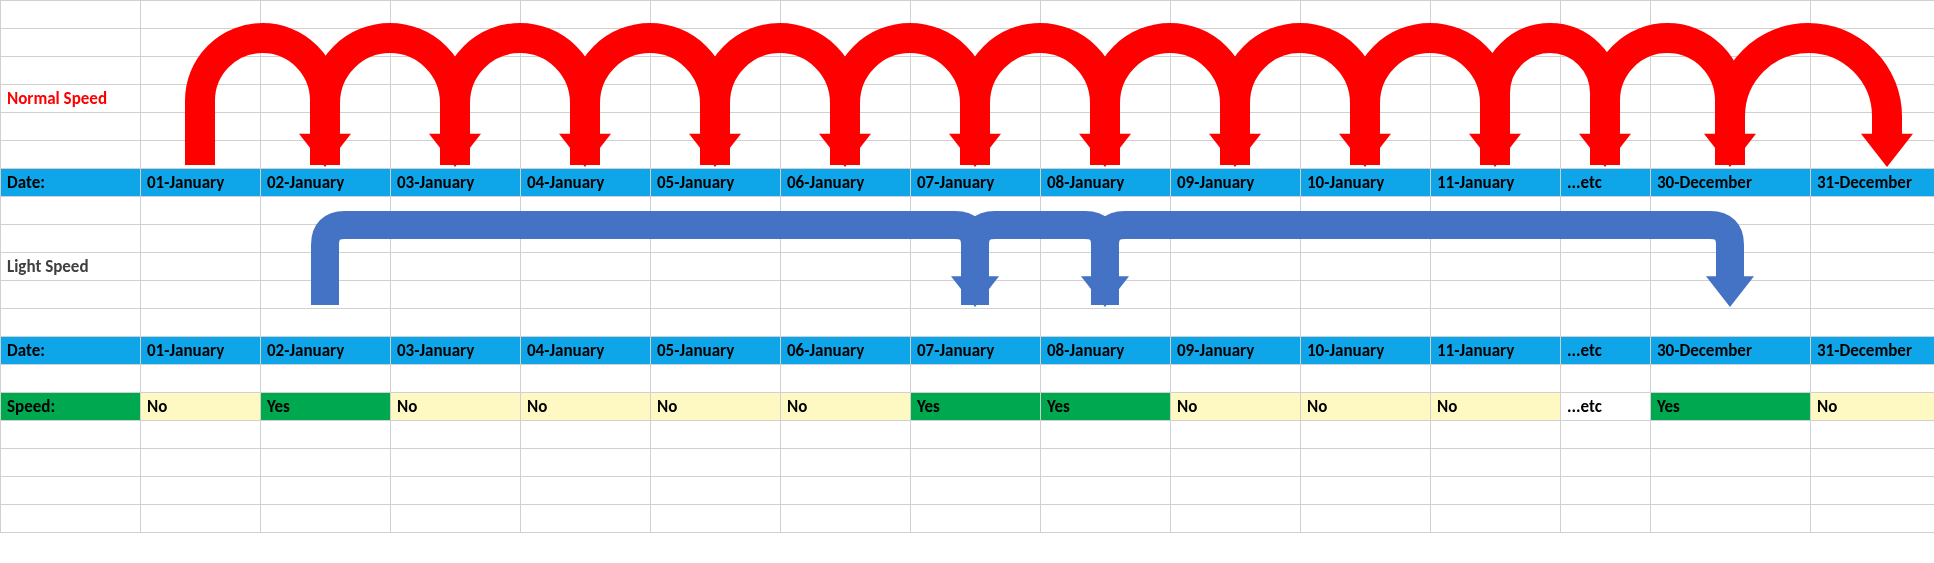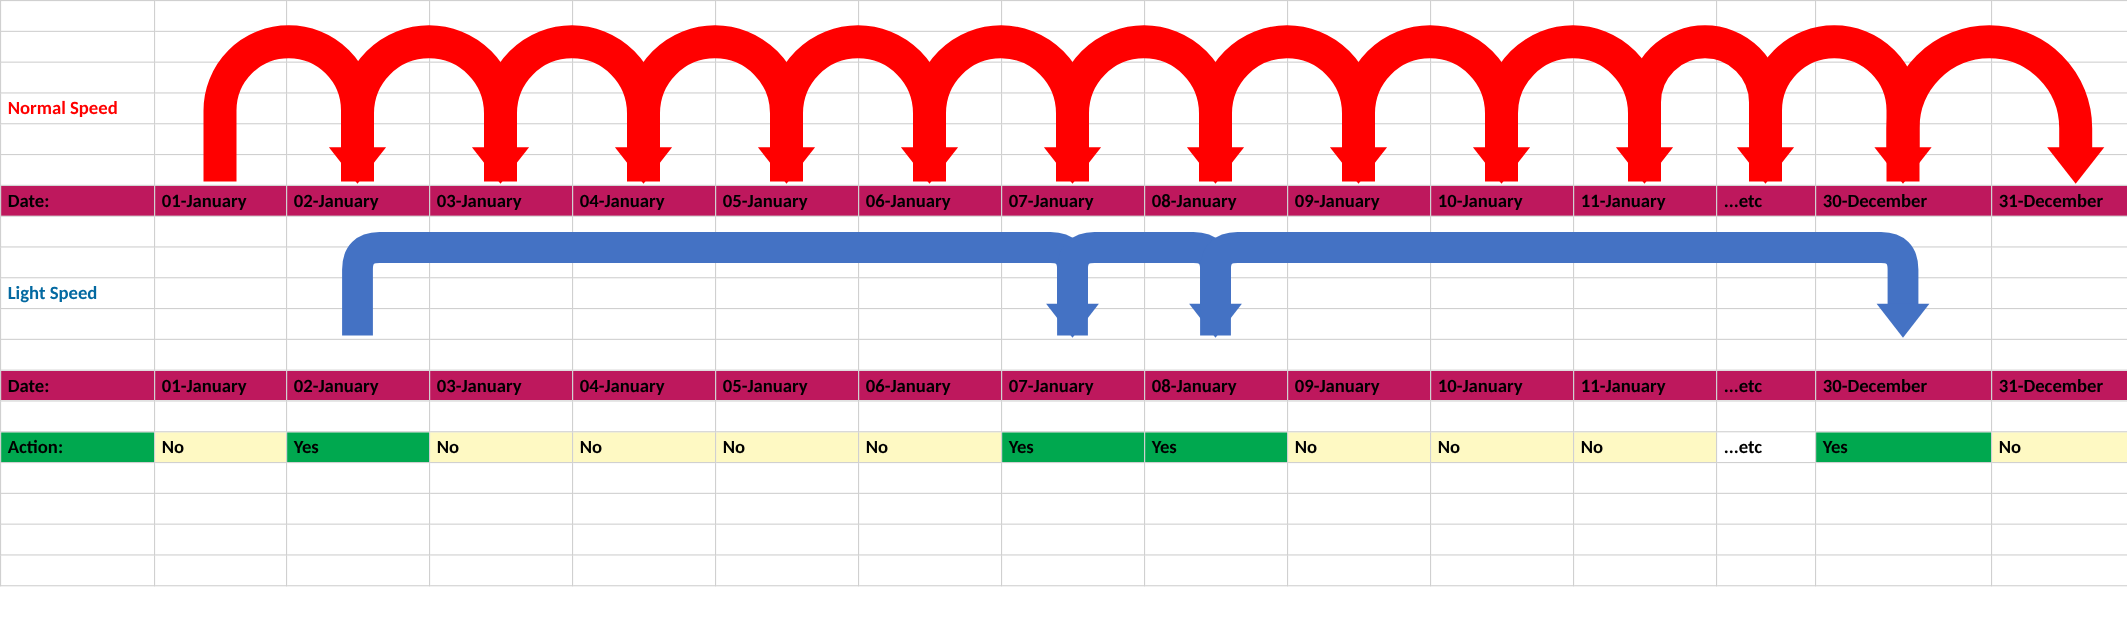"Date:" .grey { background: #be185d -> #0ea5e9 }
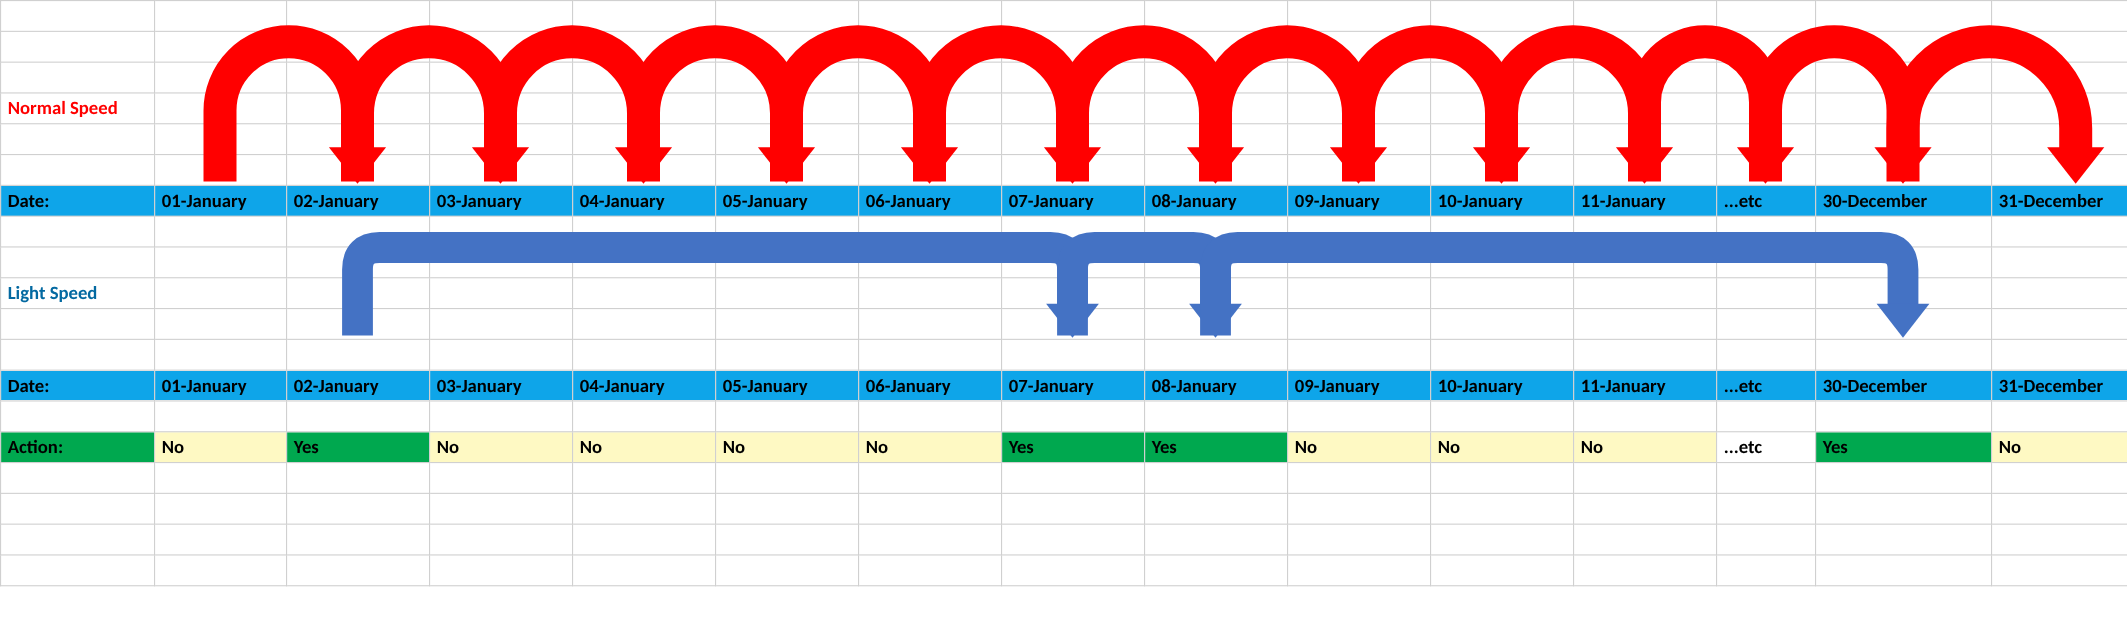"Light Speed" .lbl-blue { color: #0369a1 -> #404040 }
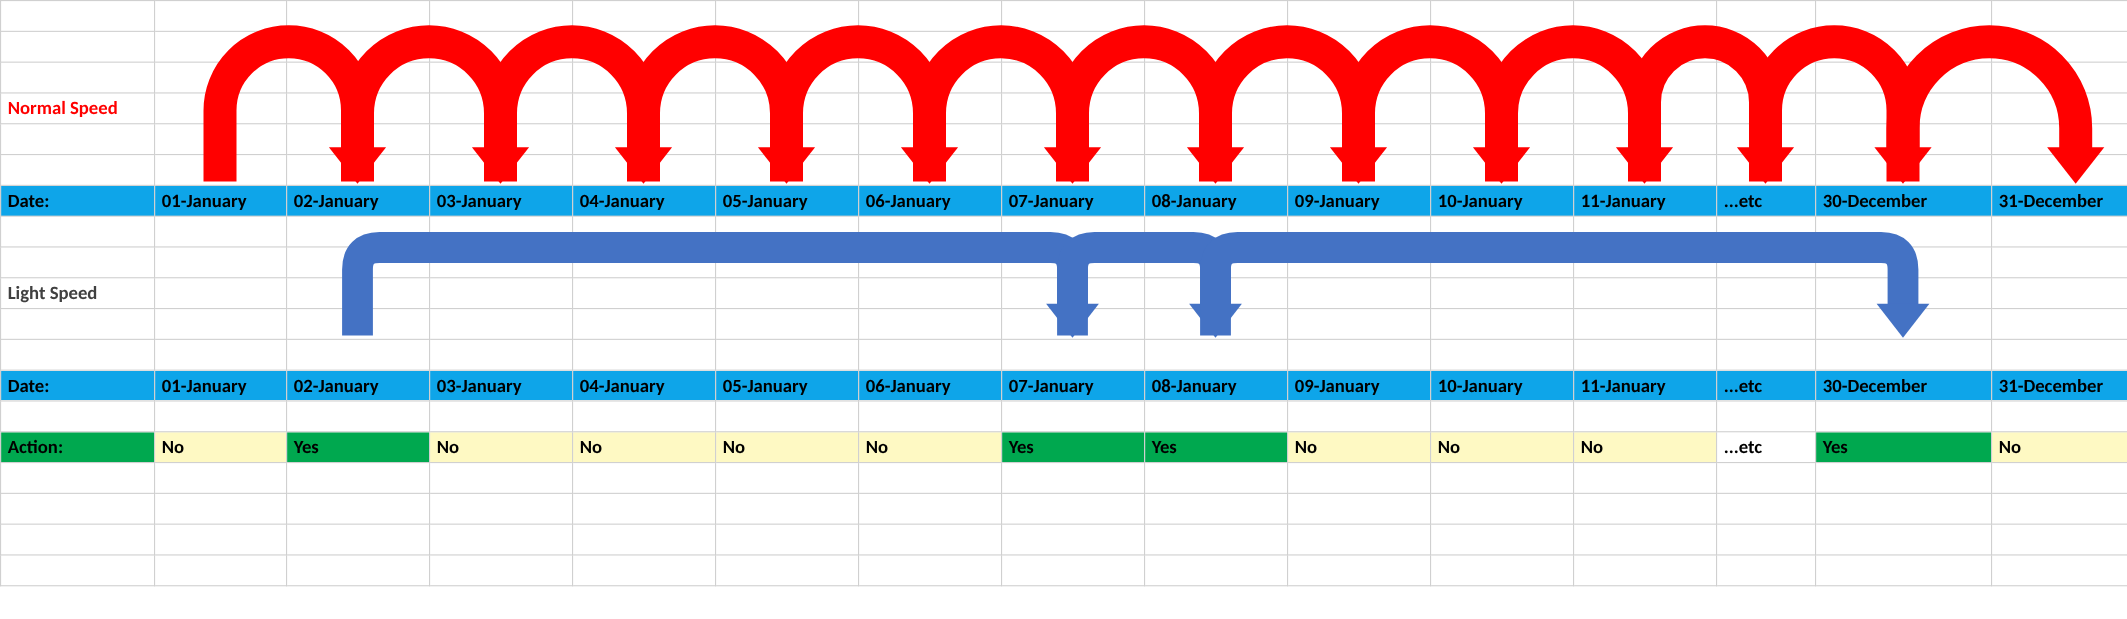"Action:" td.green { text: Action -> Speed }
